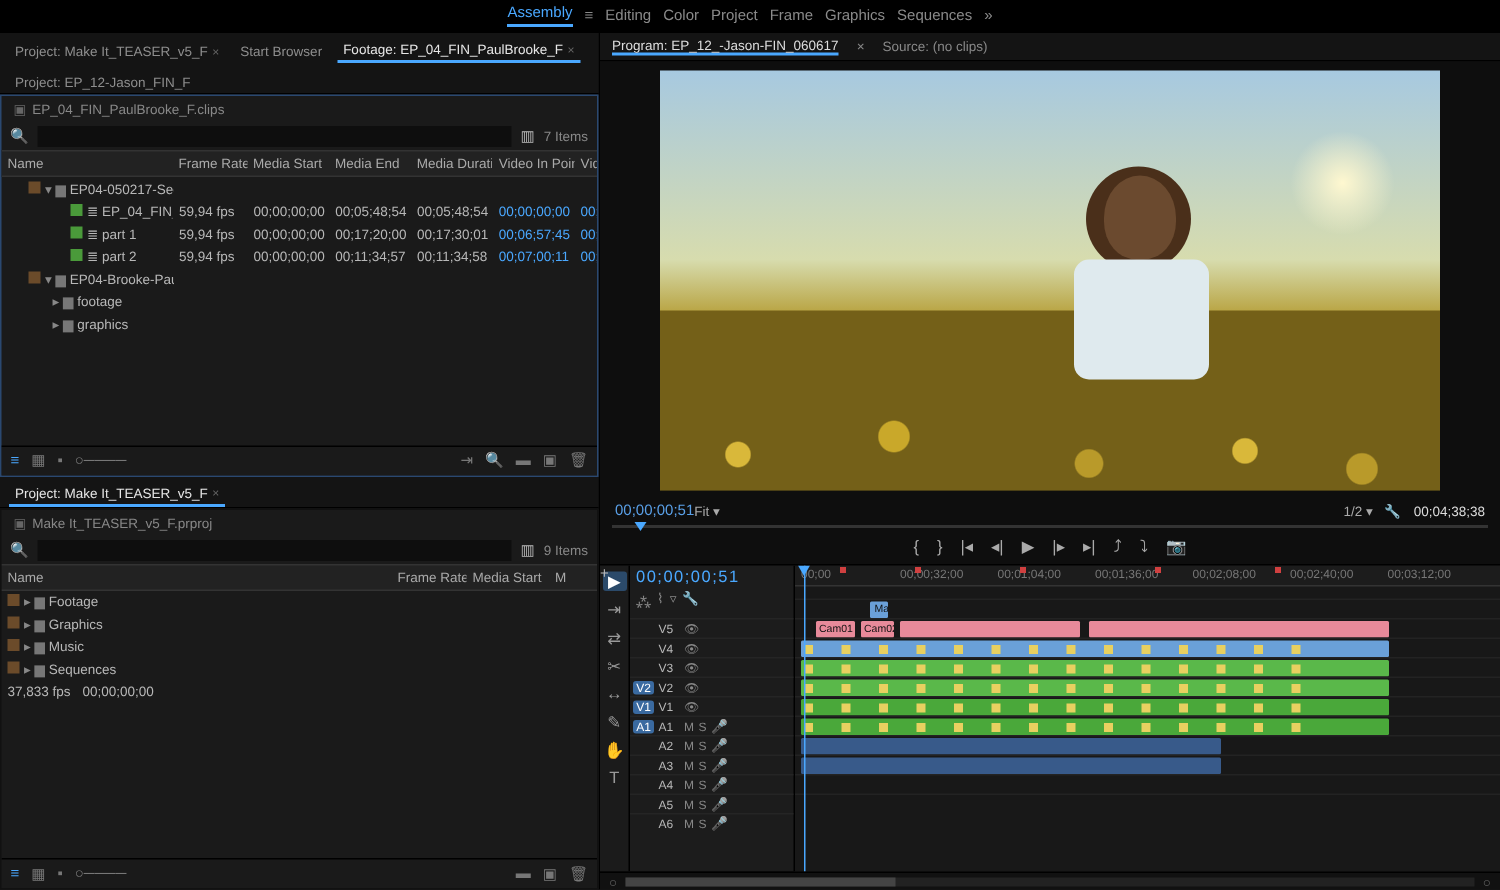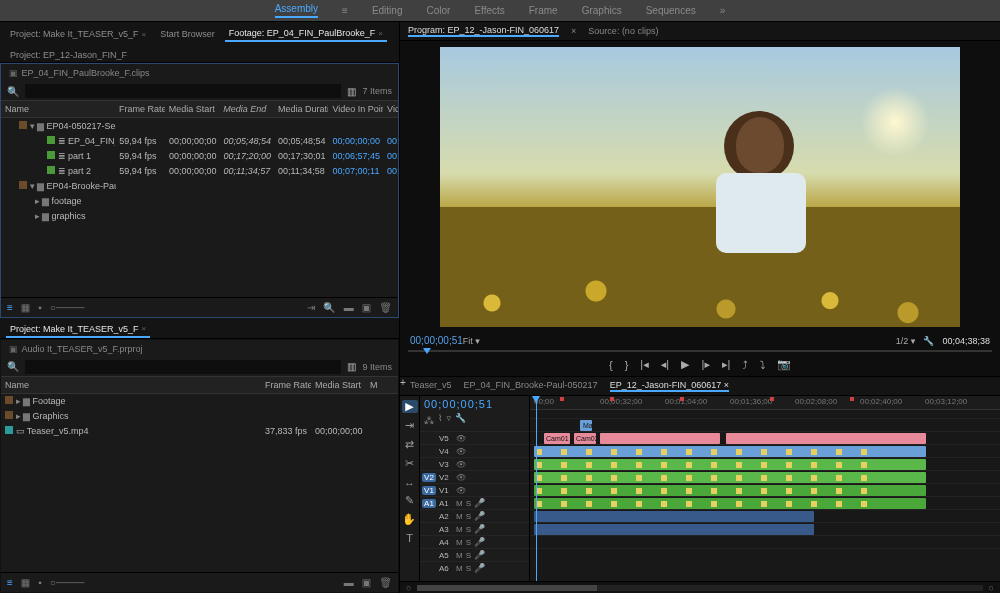"Assembly" .topbar { background: #404040 -> #000000; gap: 24px -> 8px }
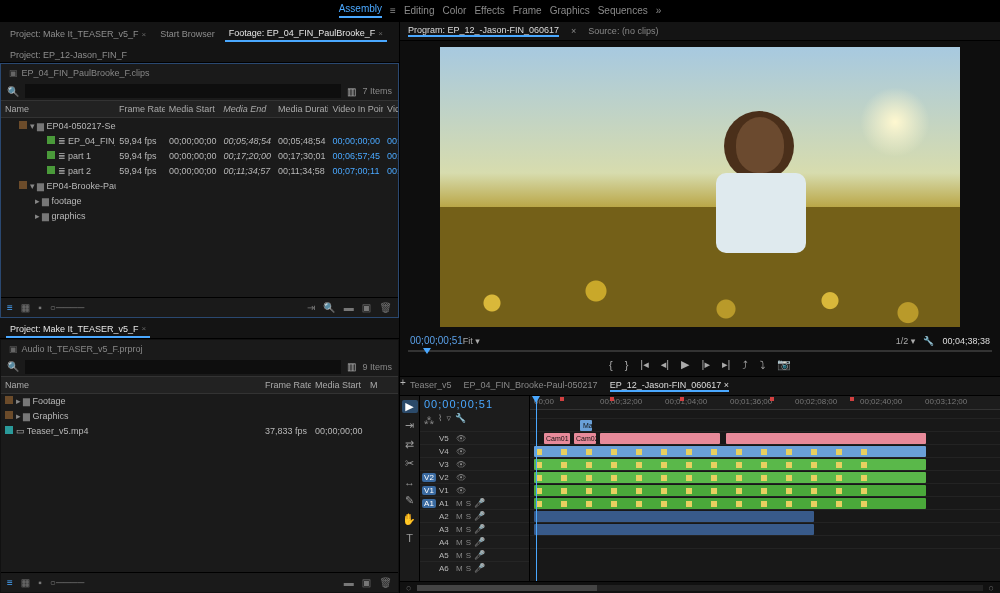"Effects" span { text: Effects -> Project }
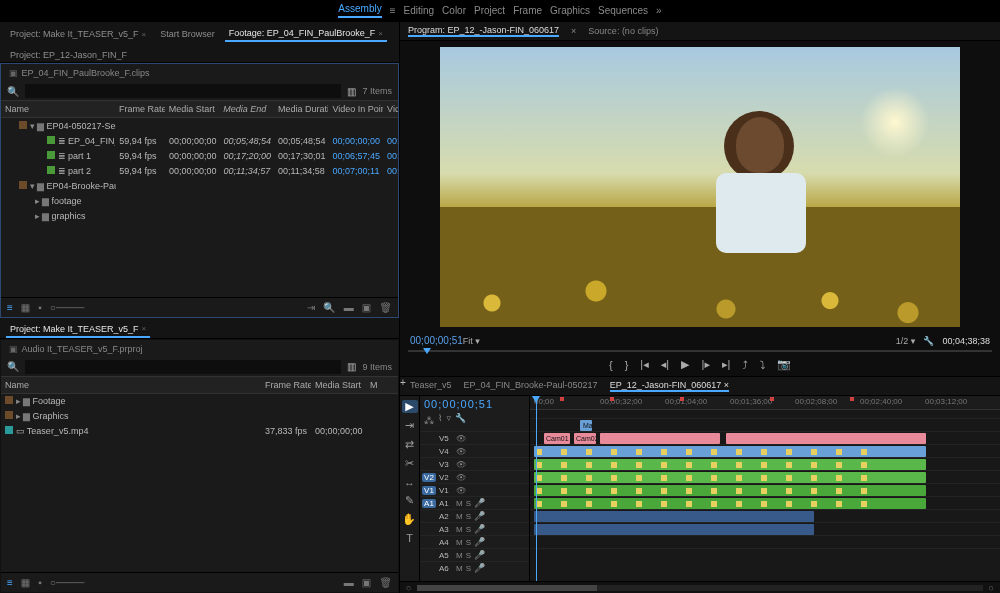"Media End" .col-me { font-style: italic -> none }
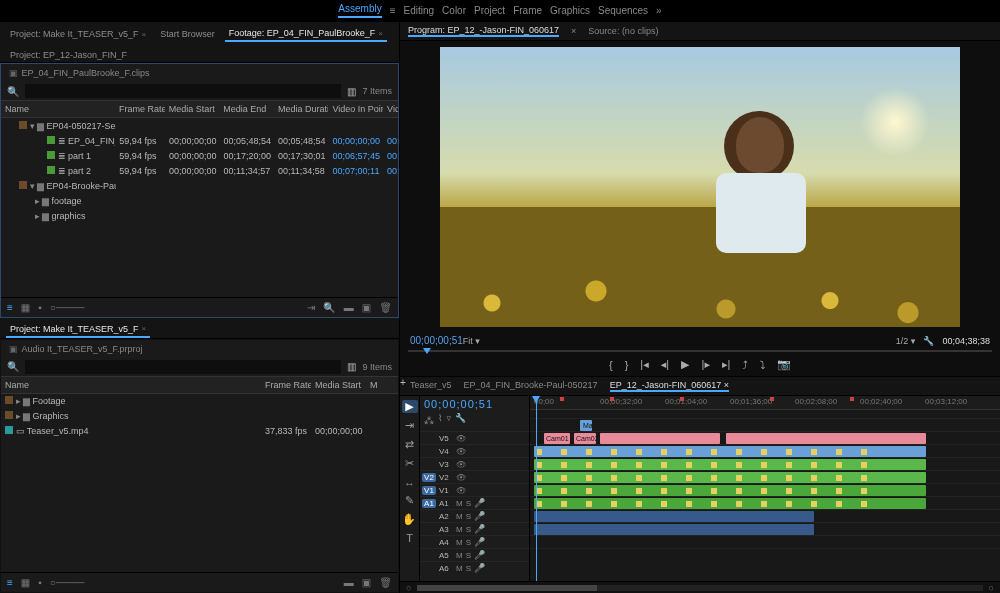"Audio It_TEASER_v5_F.prproj" span { text: Audio -> Make }
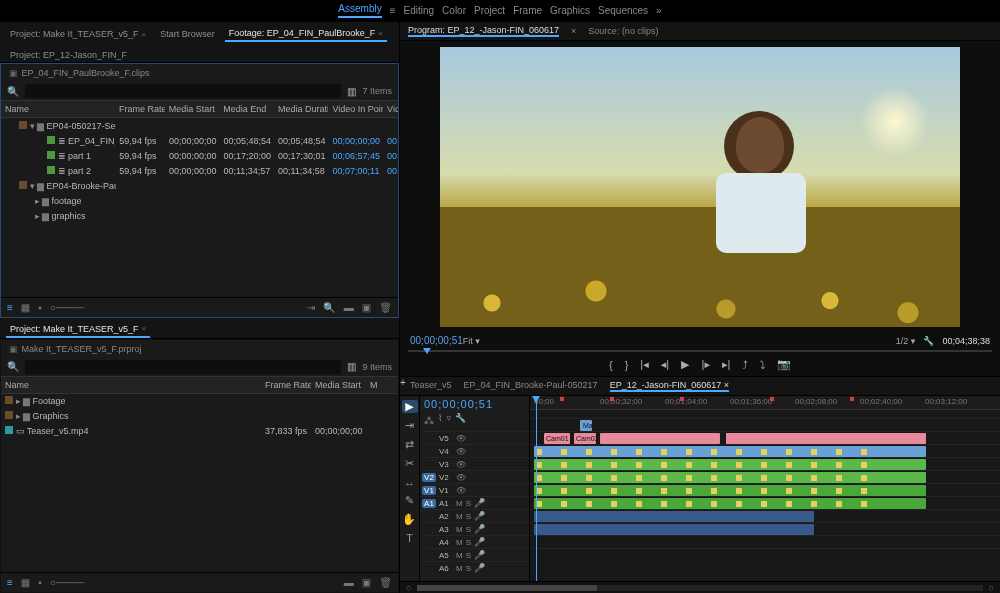"Teaser_v5" div.tl-tabs { html: <div> <span>Teaser_v5</span> <span>EP_04_FIN_Brooke-Paul-050217</span> <span><span>EP_12_-Jason-FIN_060617</span> <span>×</span></span> </div> -> none }
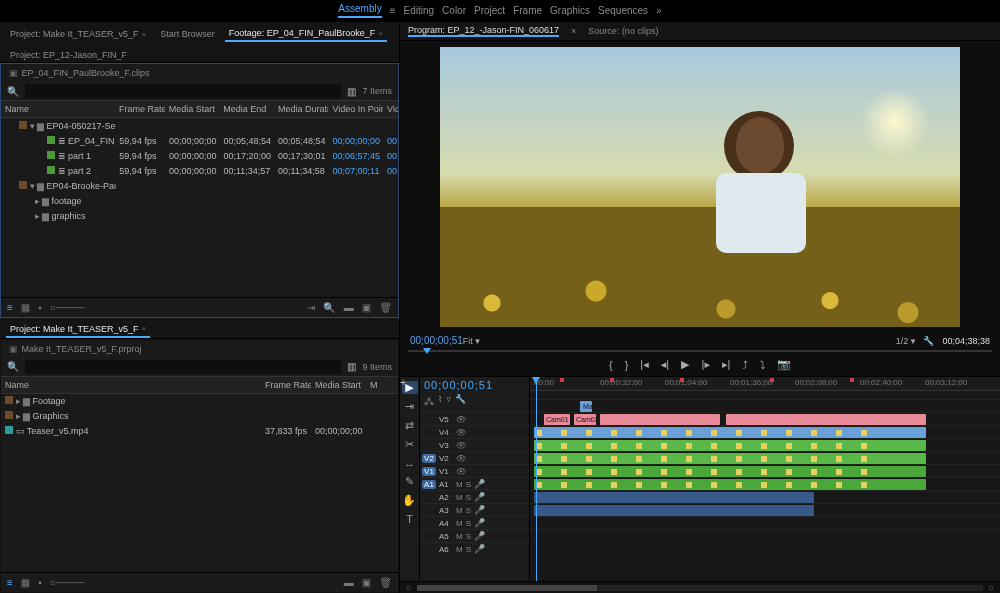"▸ ▆ Music" div.row { html: none -> <div> <div><span></span><span>▸</span><span>▆</span> <span>Music</span></div> </div> }
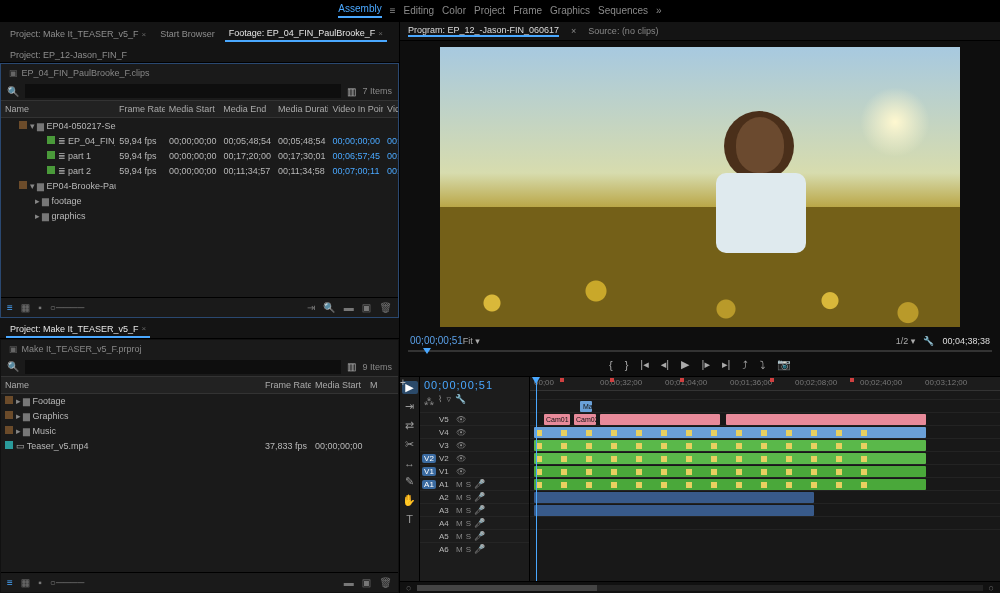"▸ ▆ Sequences" div.row { html: none -> <div> <div><span></span><span>▸</span><span>▆</span> <span>Sequences</span></div> </div> }
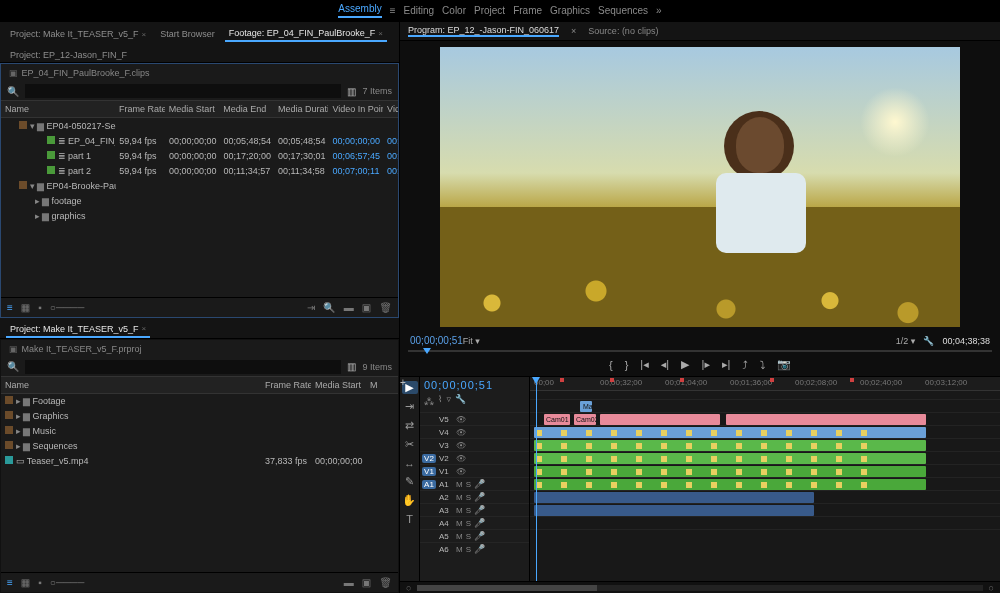"▭ Teaser_v5.mp4" div.col-name { html: <div><span></span><span>▭</span> <span>Teaser_v5.mp4</span></div> -> none }
